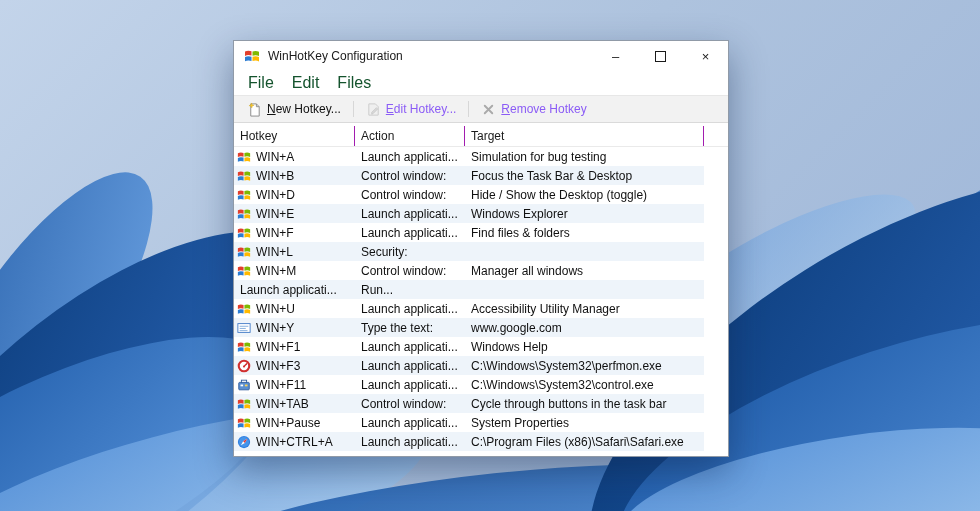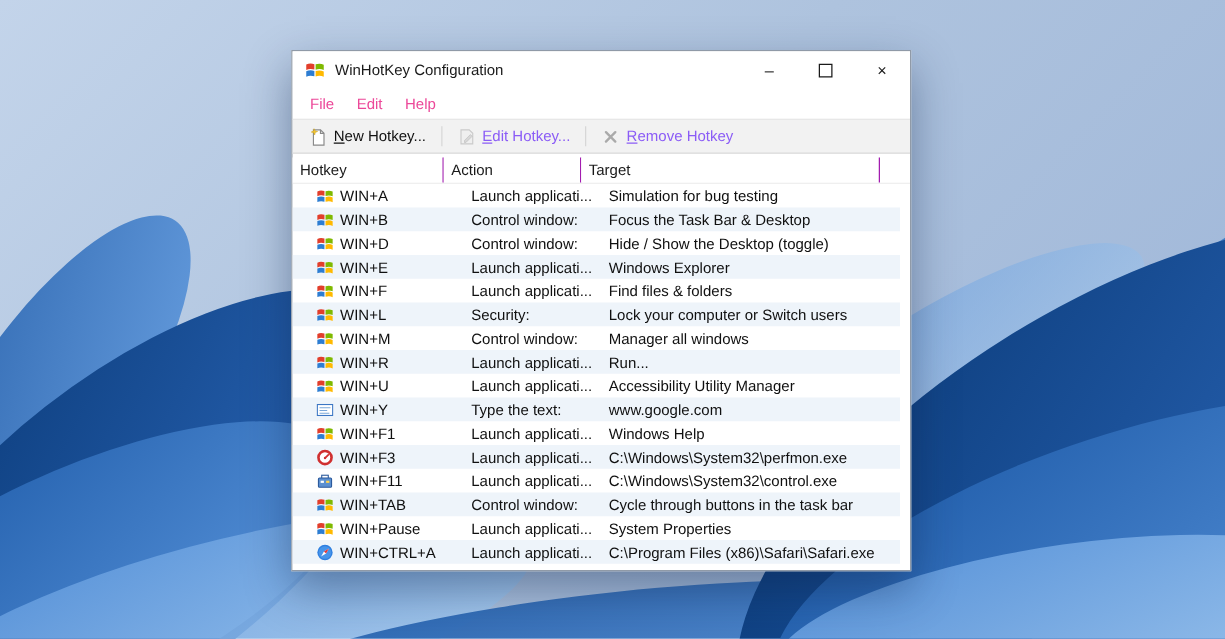"File" .menu-item { color: #ec4899 -> #14532d; font-size: 12px -> 16px }
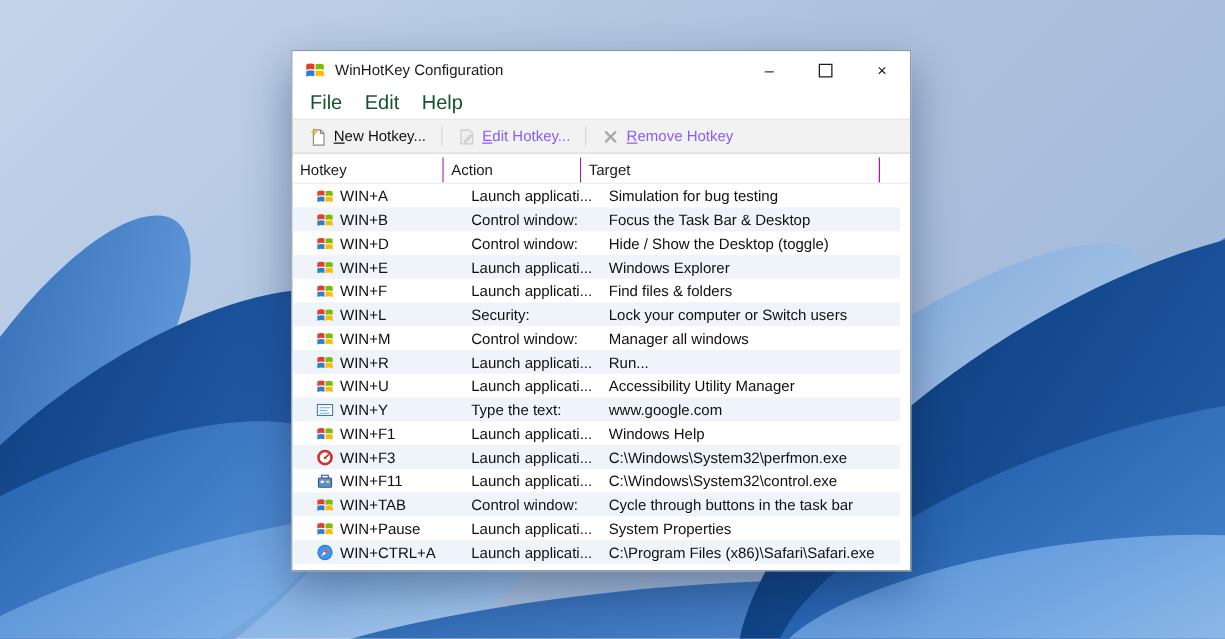"Help" span.menu-item { text: Help -> Files }
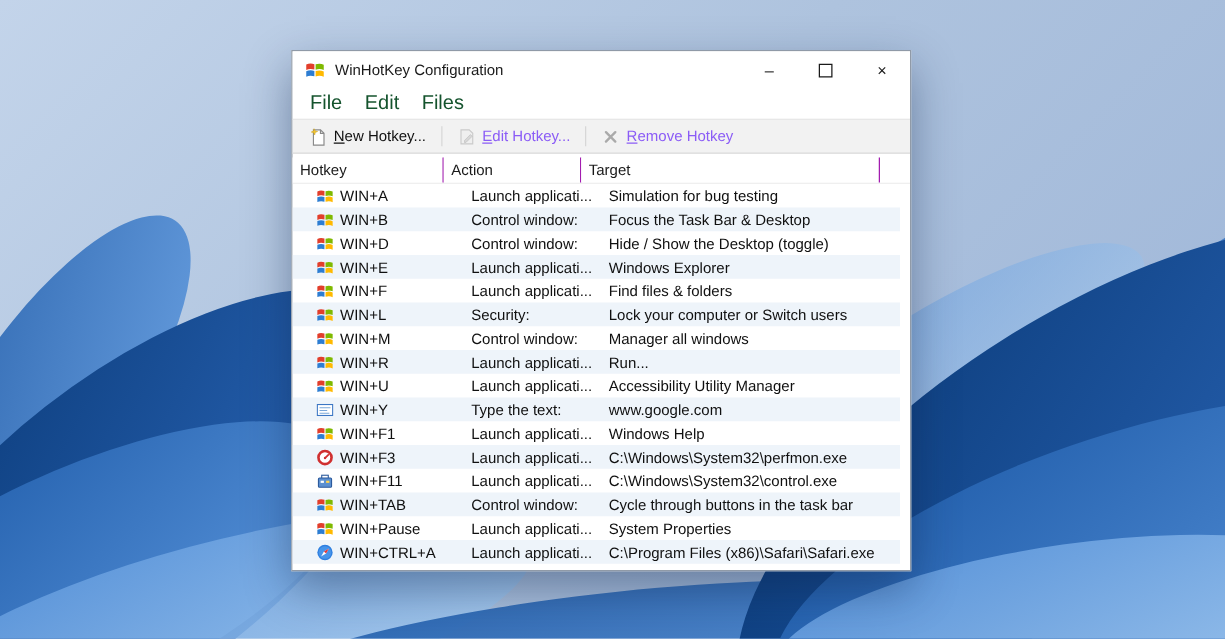"WIN+A" .lrow { padding-left: 16px -> none }
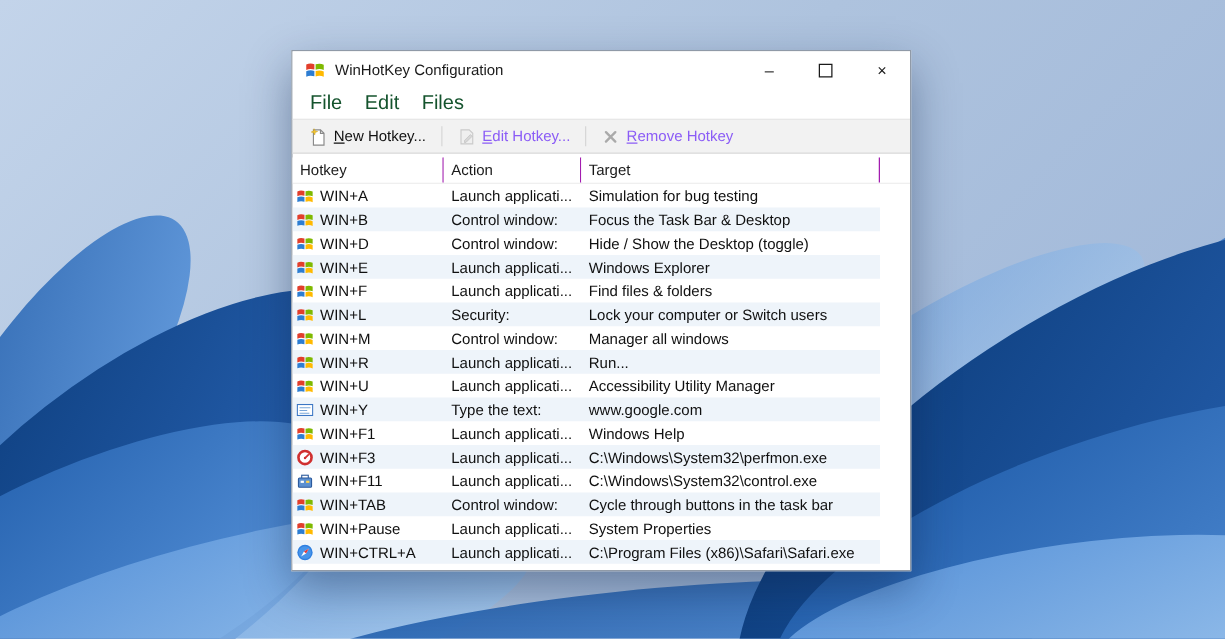"Lock your computer or Switch" div.cell { html: <div>Lock your computer or Switch users</div> -> none }
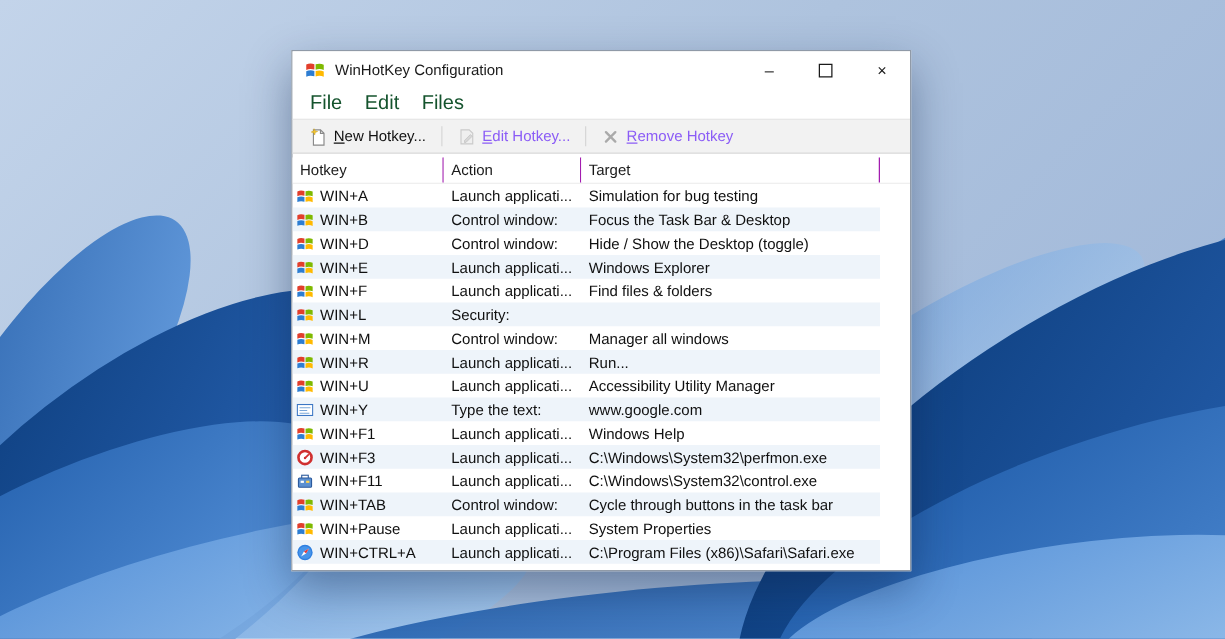"WIN+R" div.cell { html: <div> <span> <svg> <path></path> <path></path> <path></path> <path></path> </svg> </span> <span>WIN+R</span> </div> -> none }
